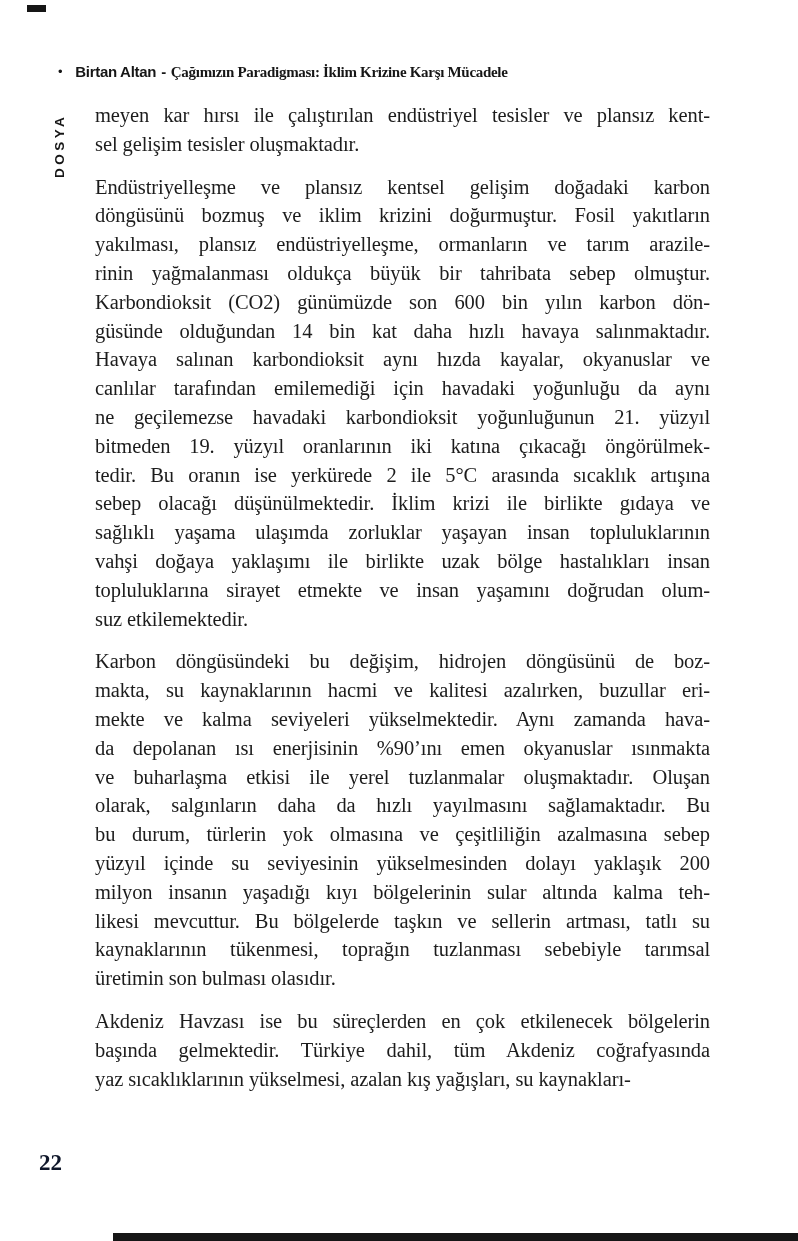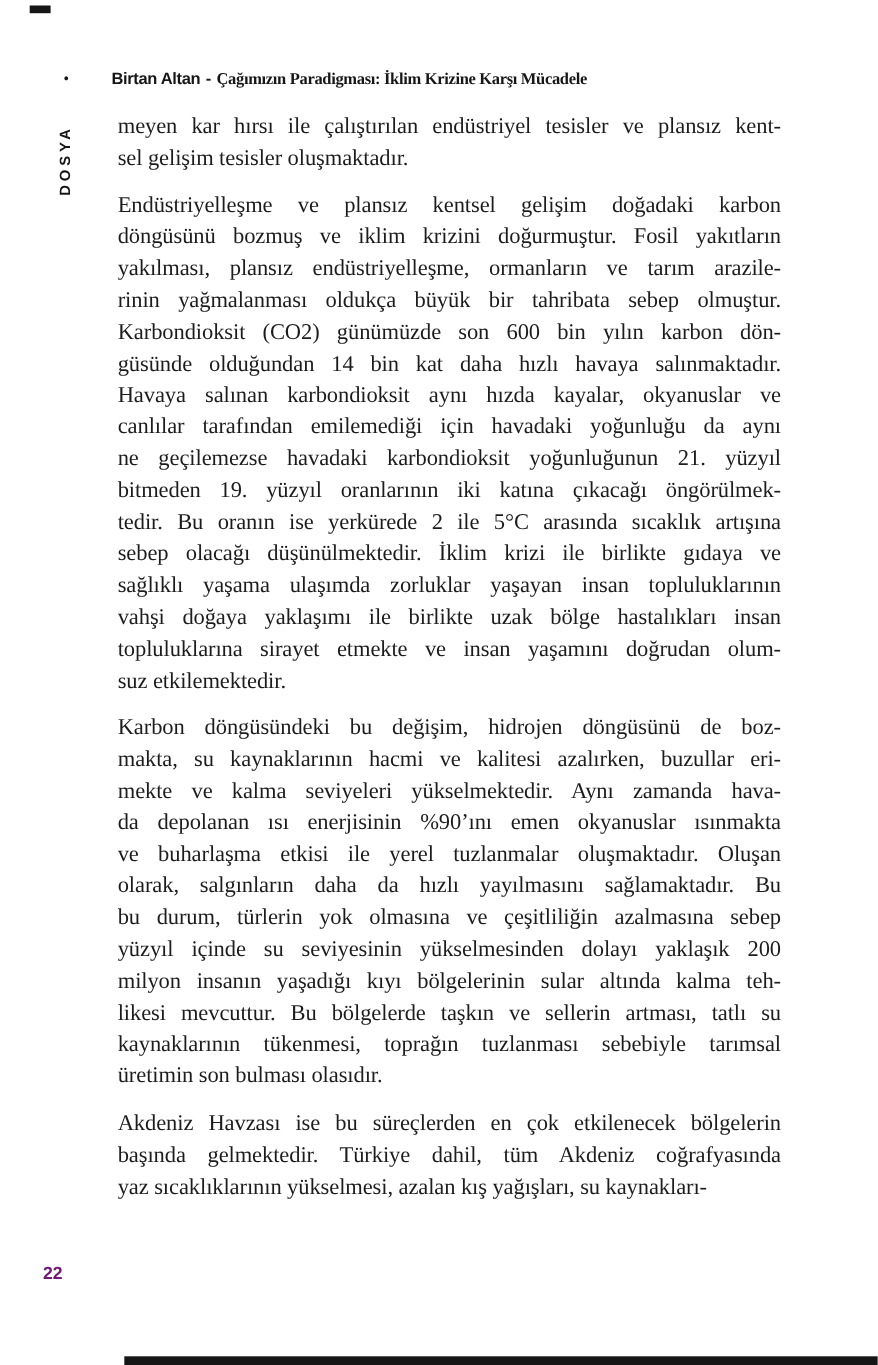"Birtan Altan" .header .author { margin-left: 26px -> none }
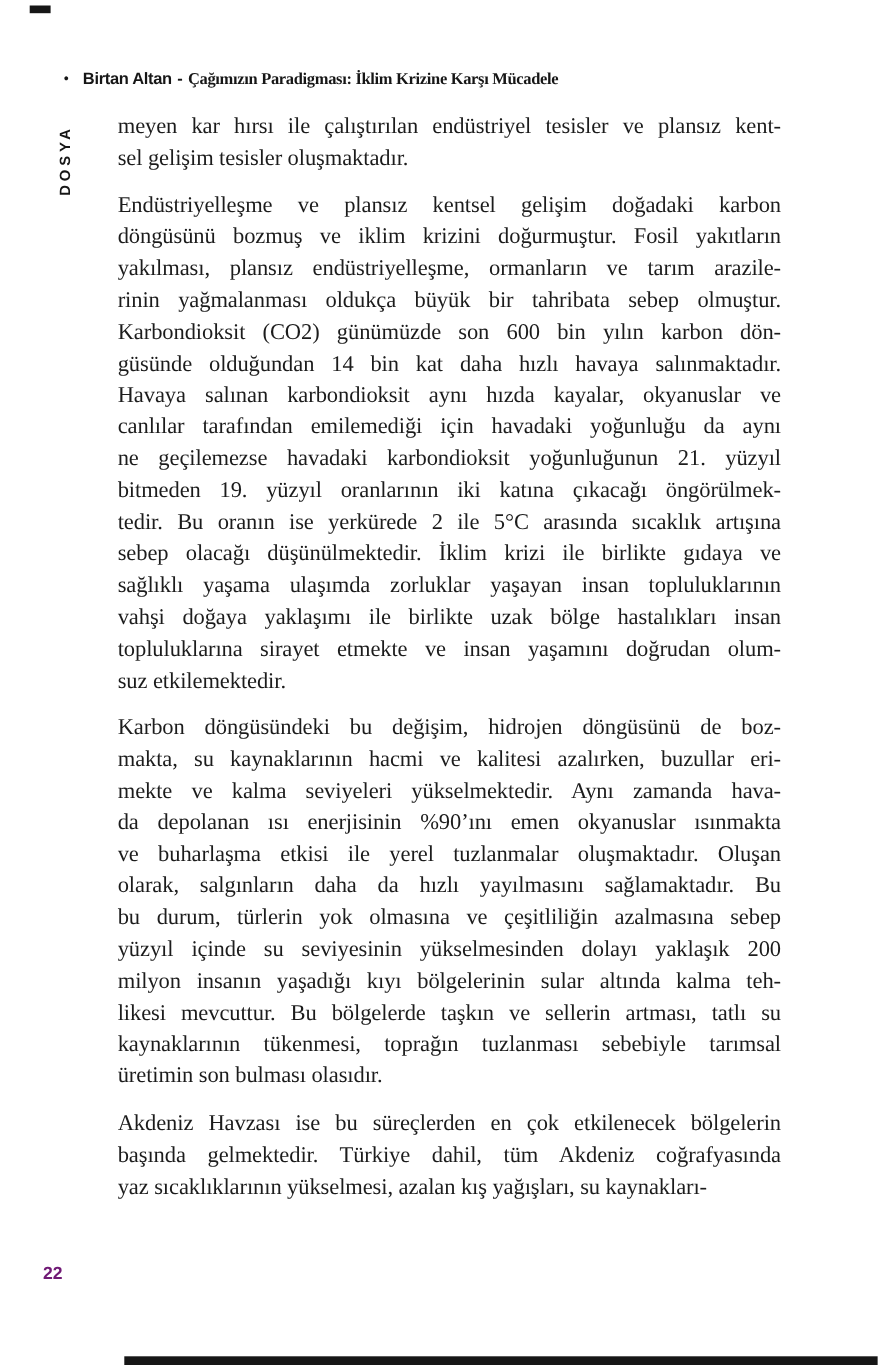"meyen kar hırsı ile çalıştırılan" .para { margin: 0 0 14px 12px -> 0 0 14px 0 }
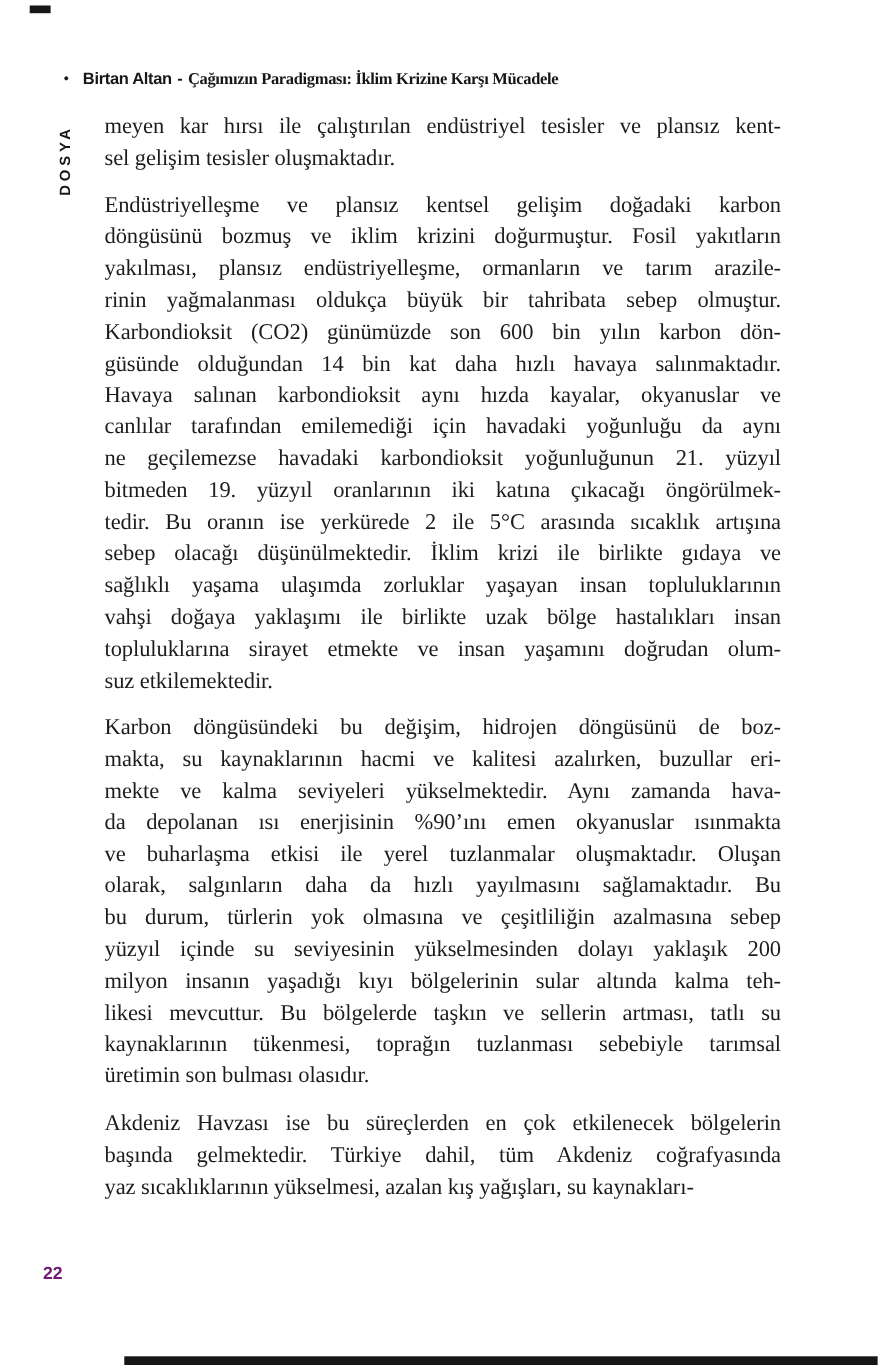"22" .page-number { color: #701a75 -> #0f172a; font-family: Liberation Sans, sans-serif -> Liberation Serif, serif; font-size: 16px -> 23px }
